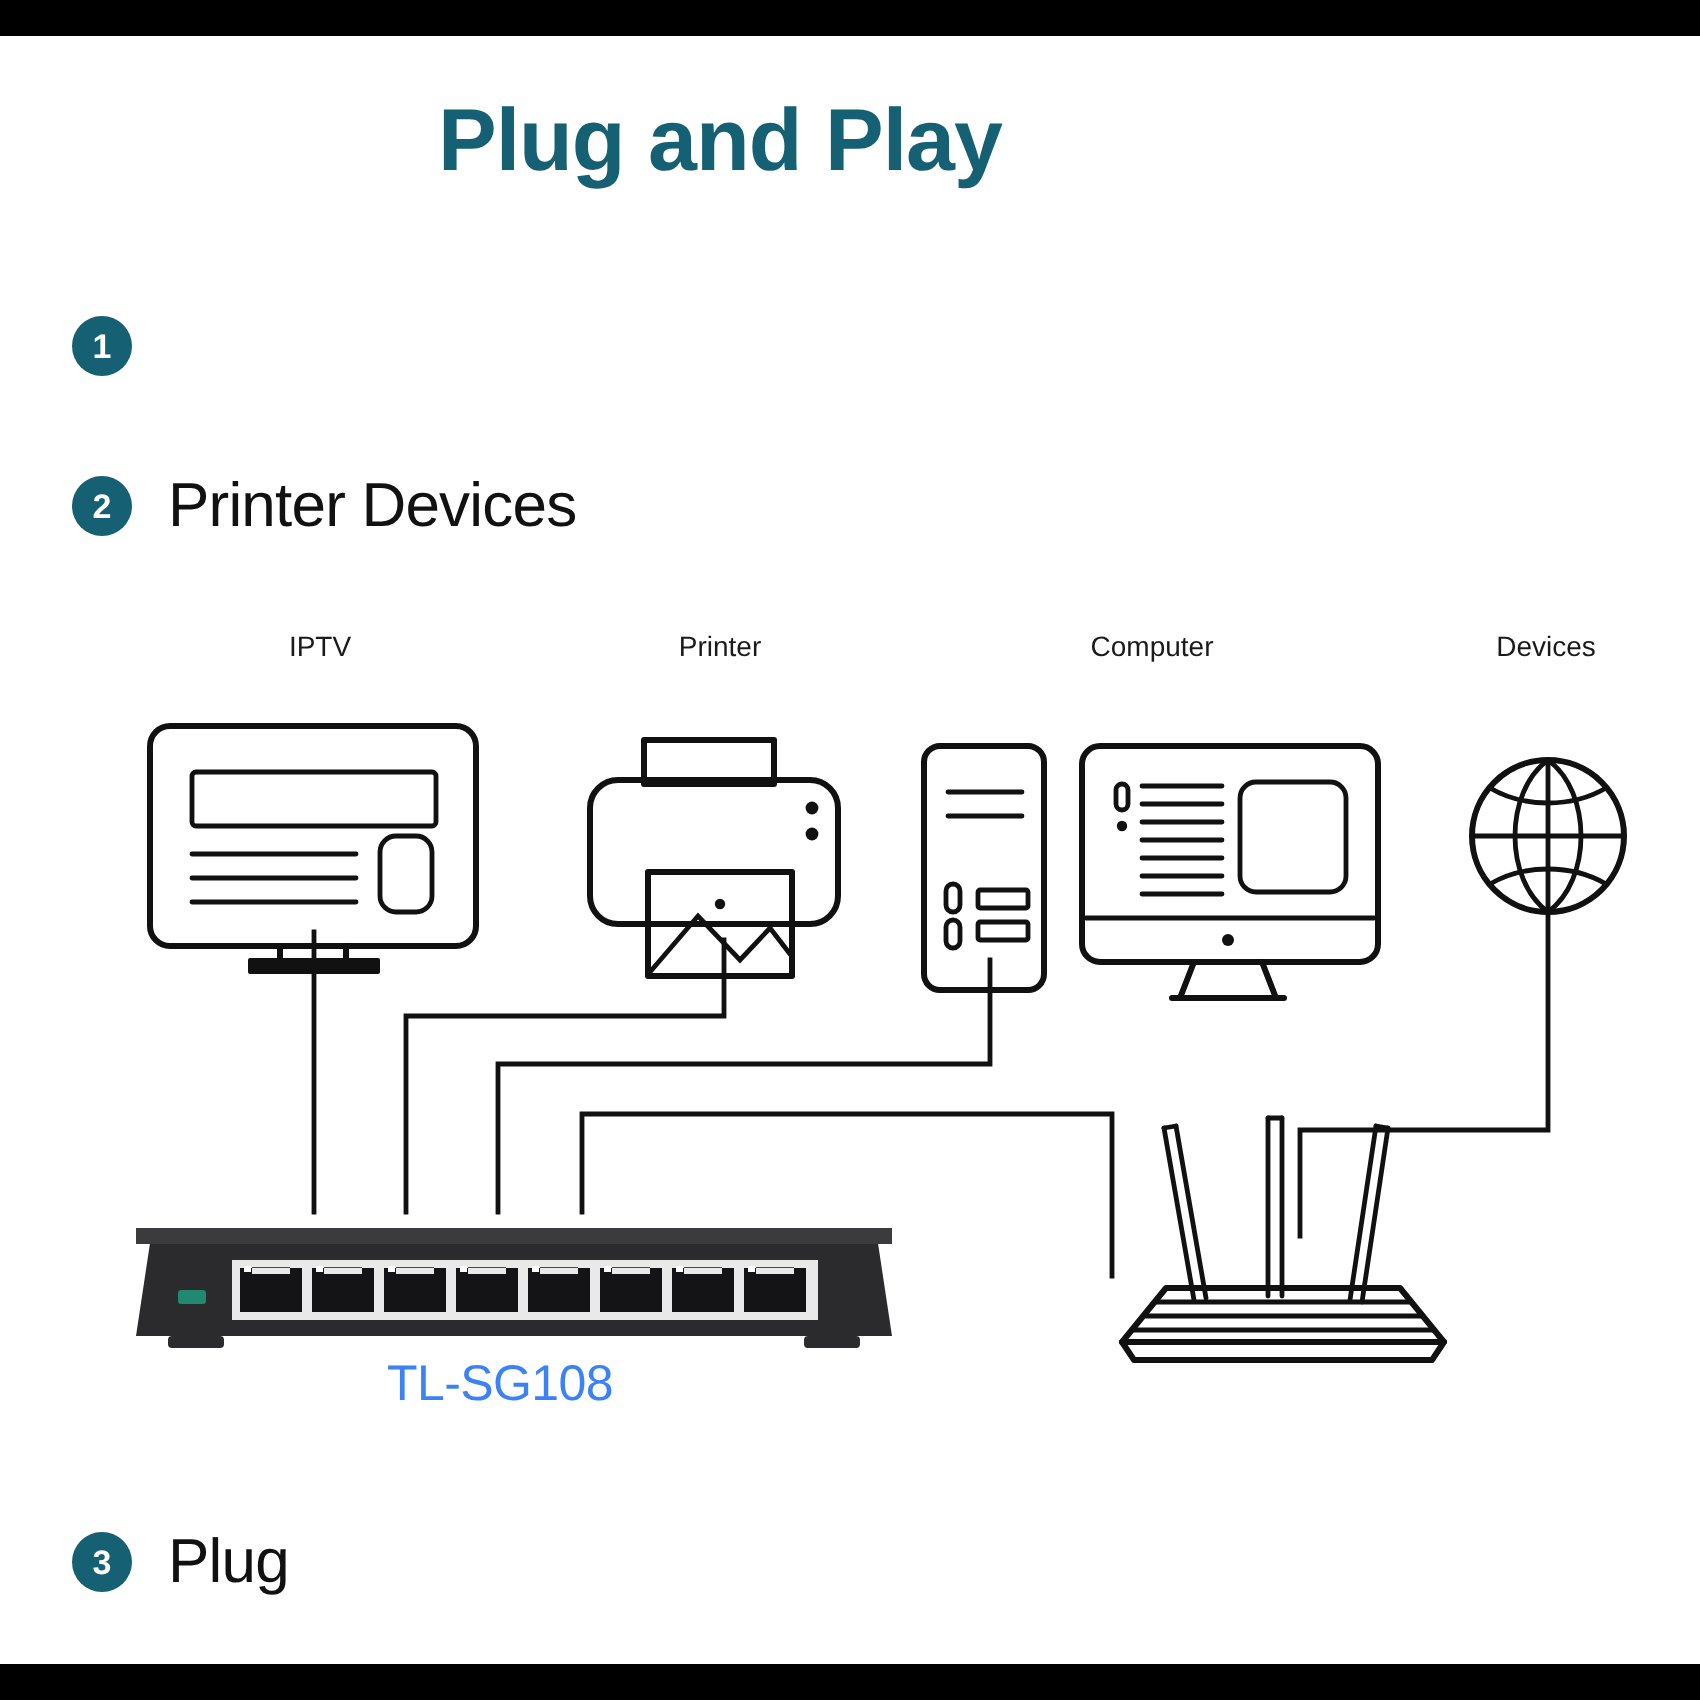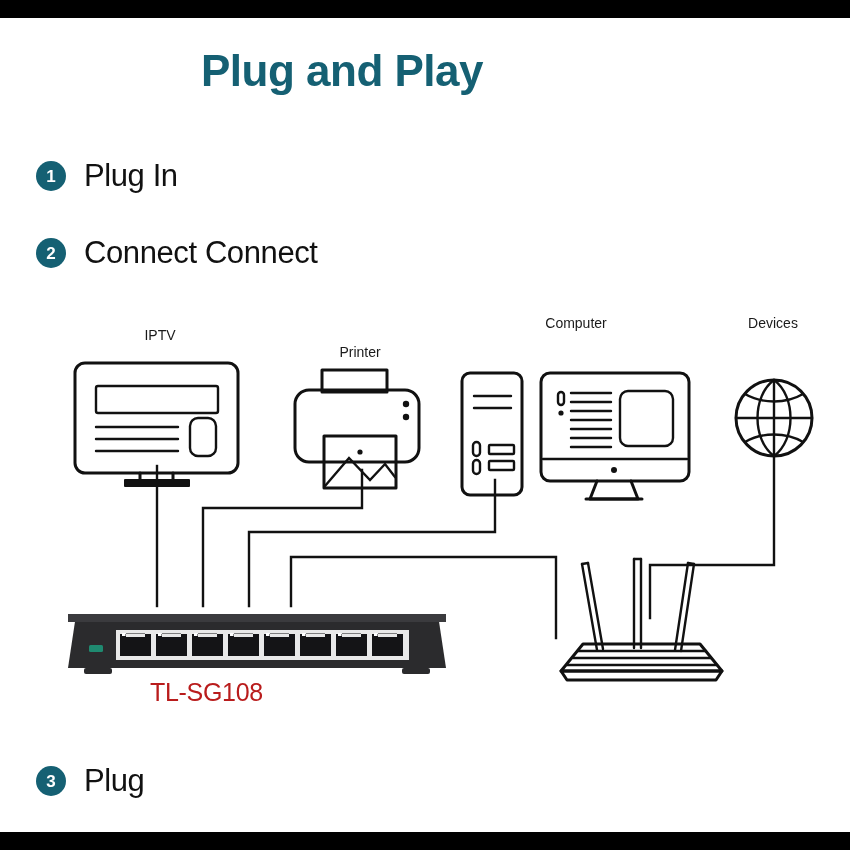"Plug and Play" .title { left: 0 -> 18px }
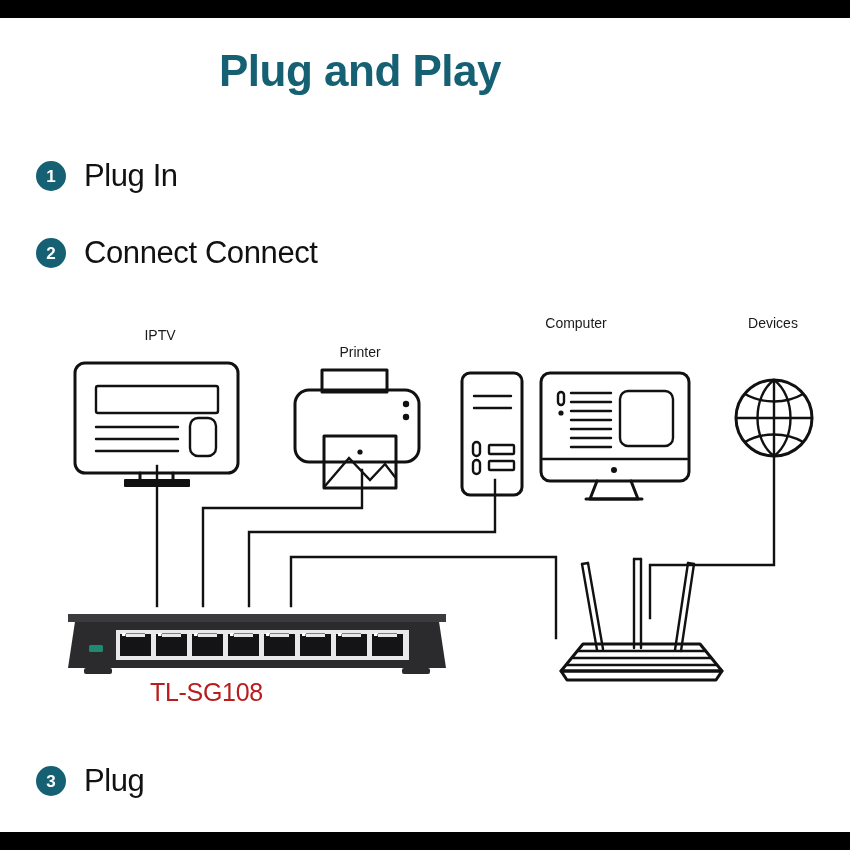"Plug In" div.step-label { html: <div>Plug In</div> -> none }
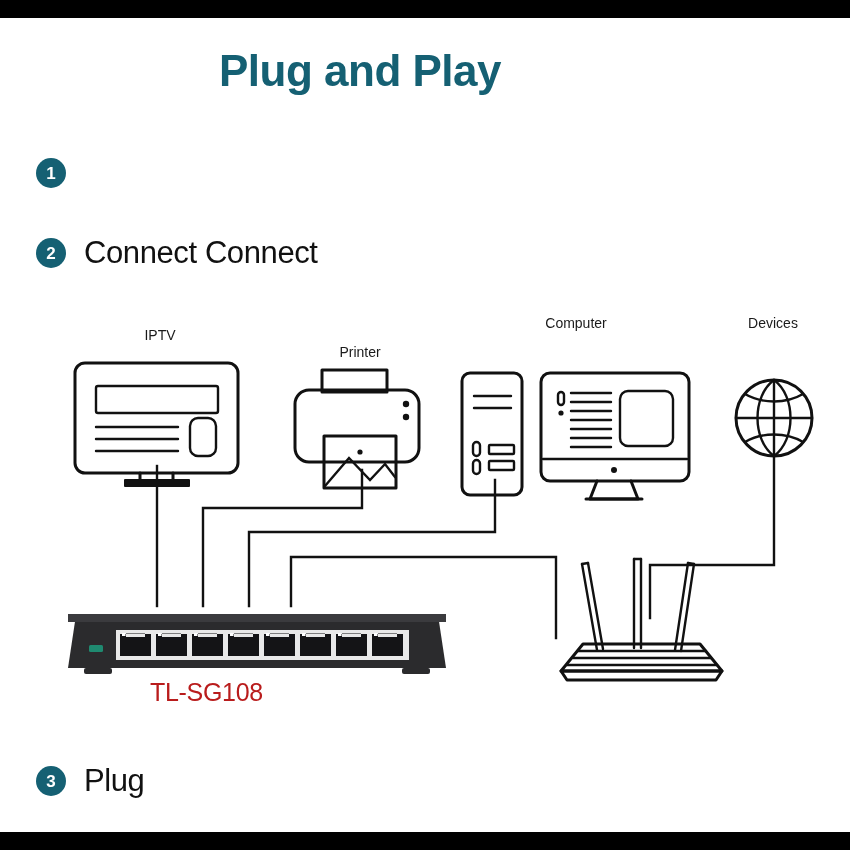"Connect Connect" div.step-label { text: Connect Connect -> Printer Devices }
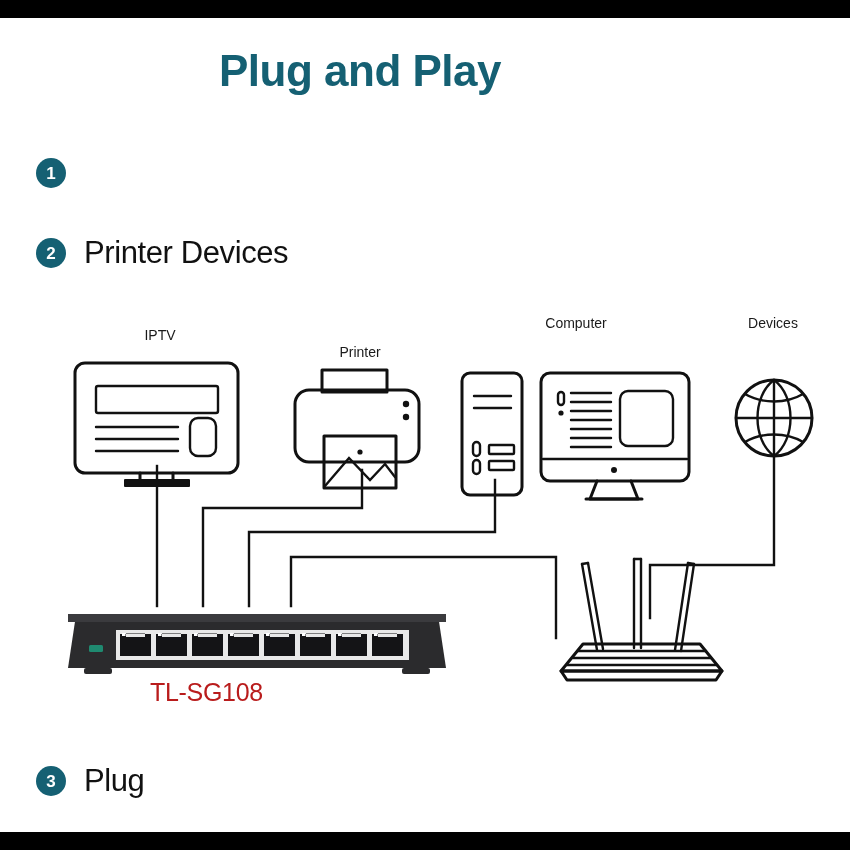"IPTV" div.dev-label { margin-top: 12px -> none }
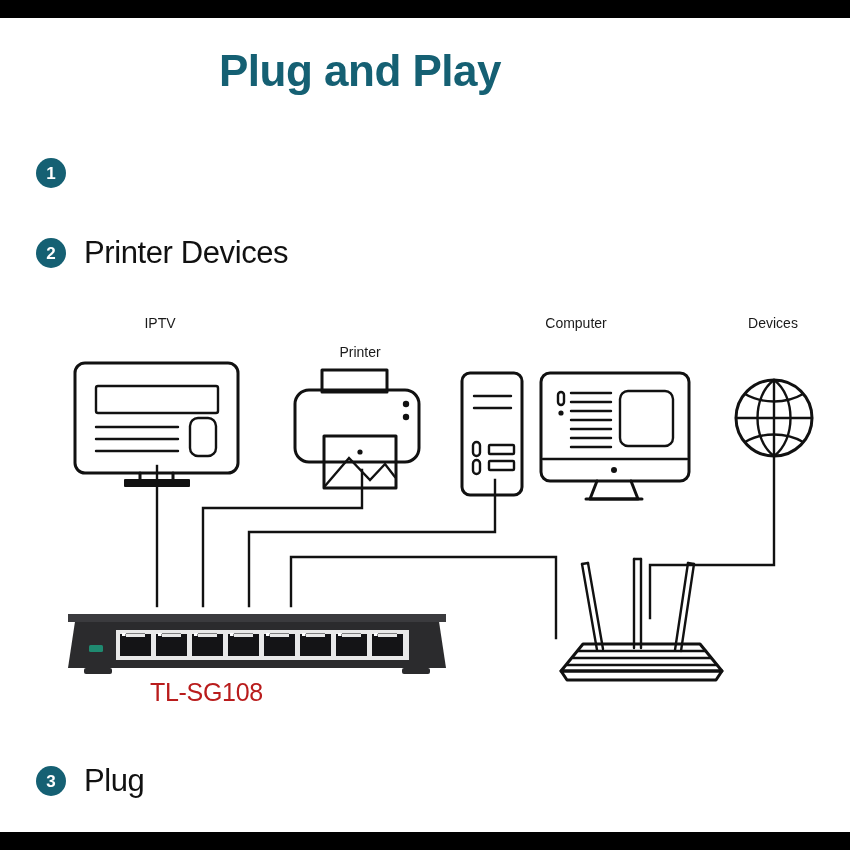"Printer" div.dev-label { margin-top: 29px -> none }
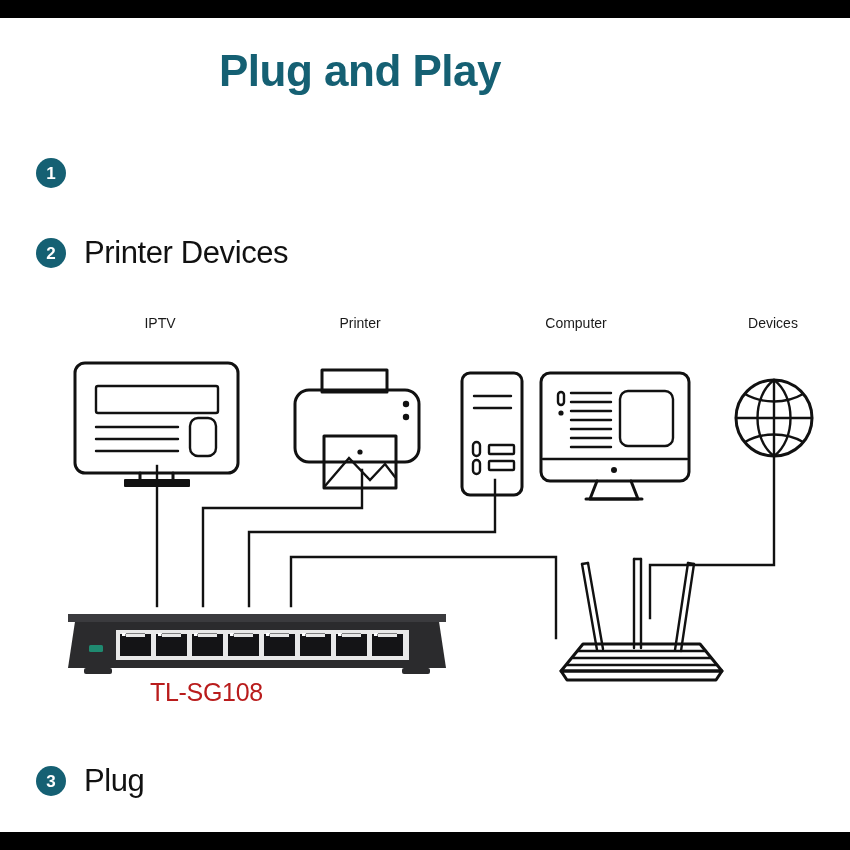"TL-SG108" .big-label { color: #b91c1c -> #3b82f6; text-align: none -> center }
